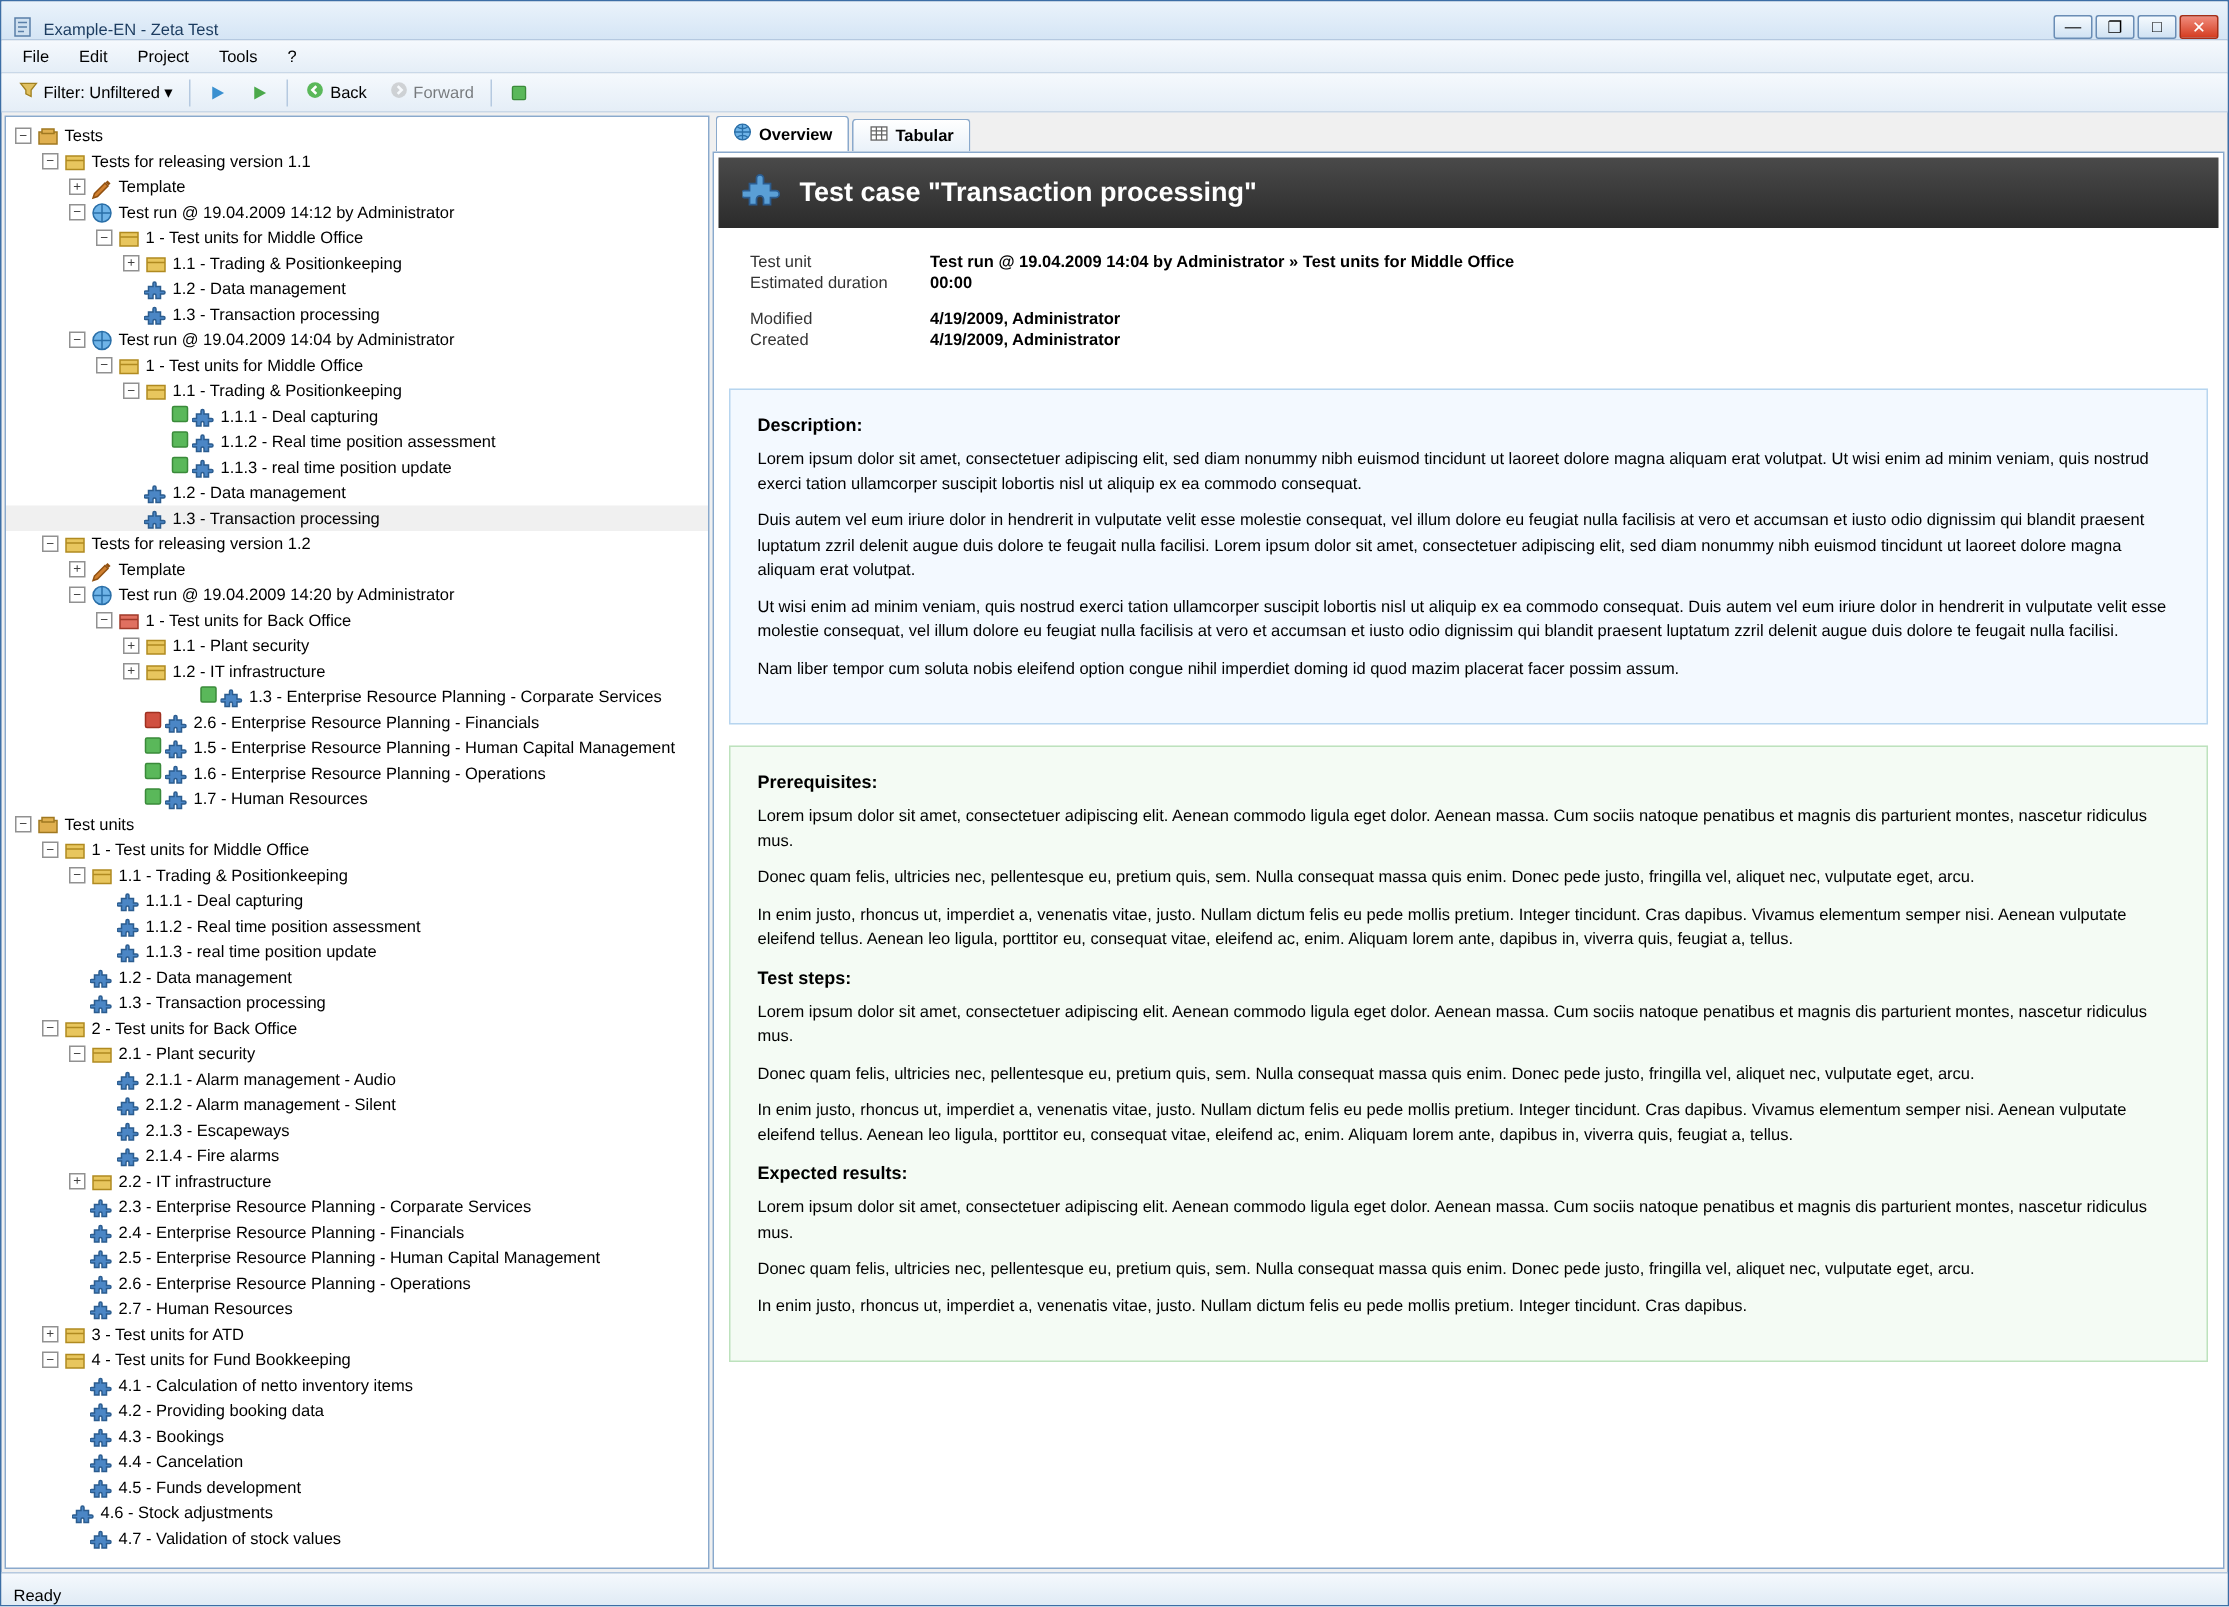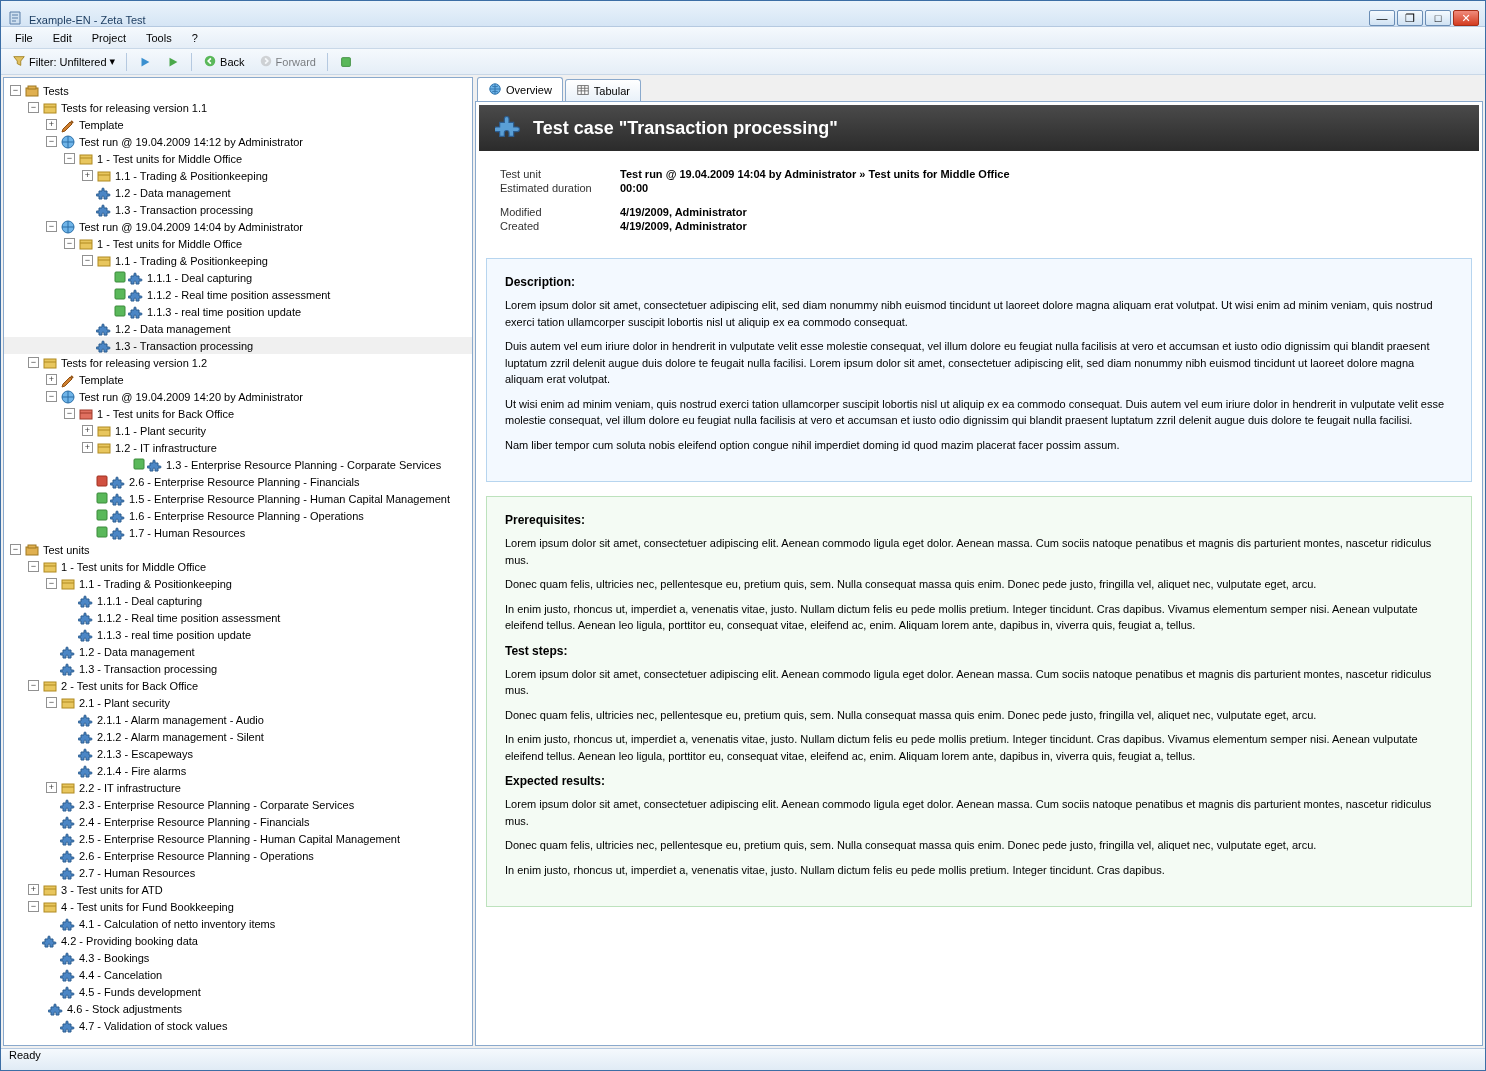"Overview" .tab { font-weight: none -> bold }
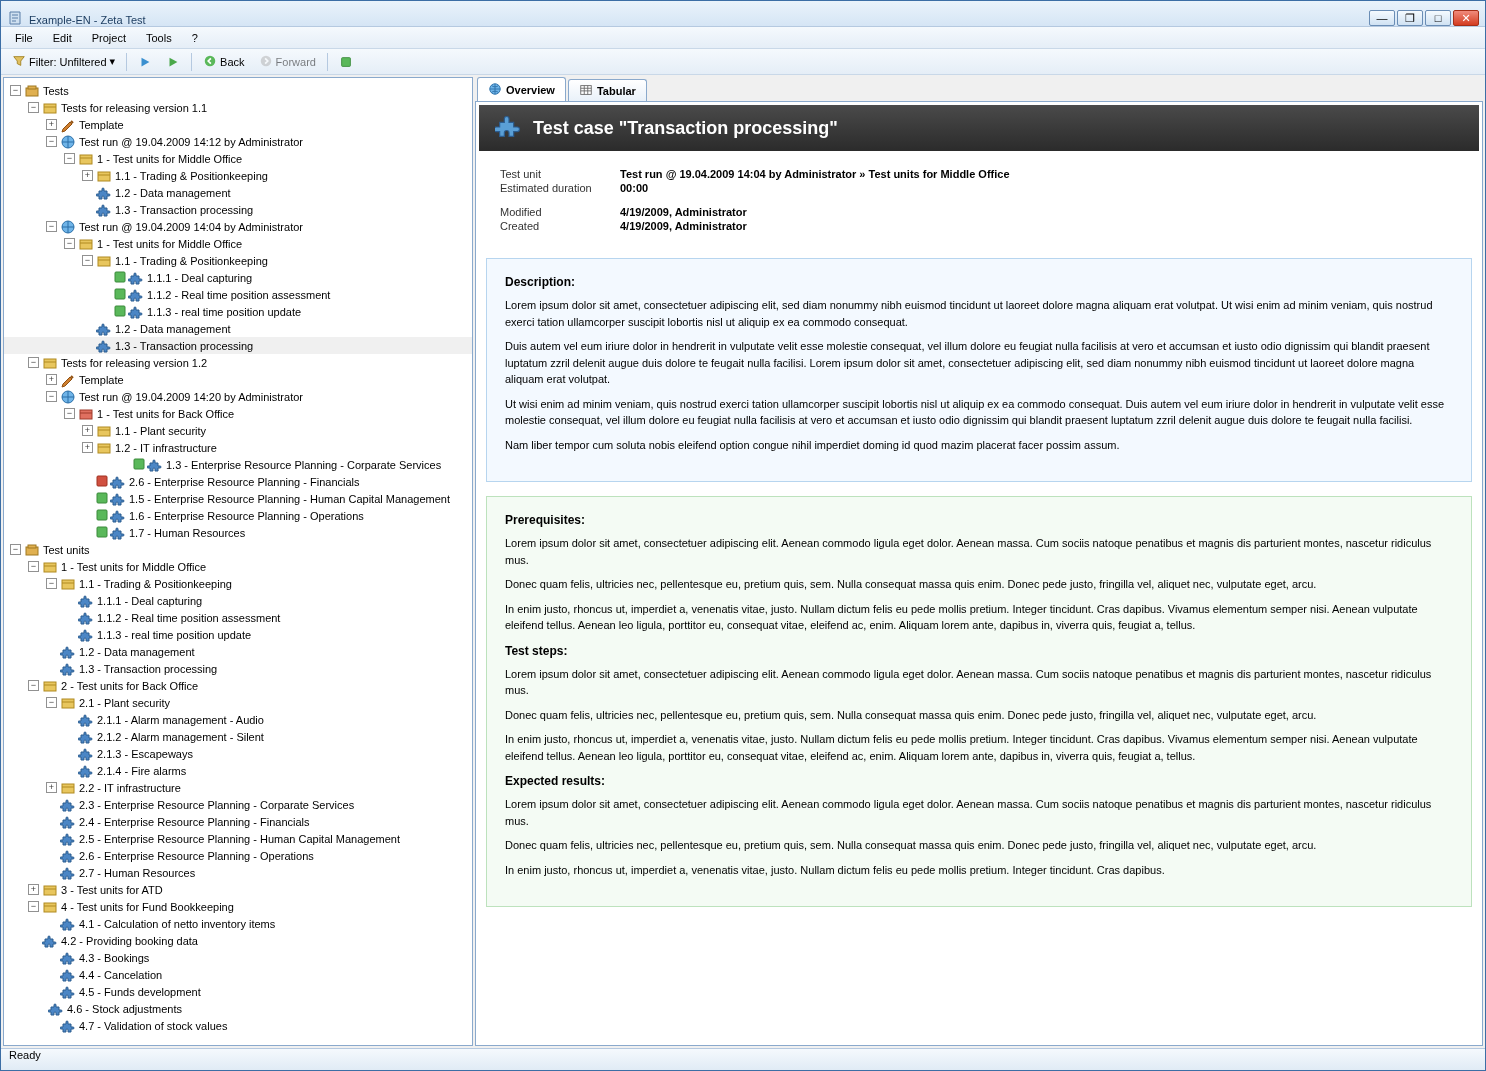"4.2 - Providing booking data" div.trow { padding-left: 24px -> 42px }
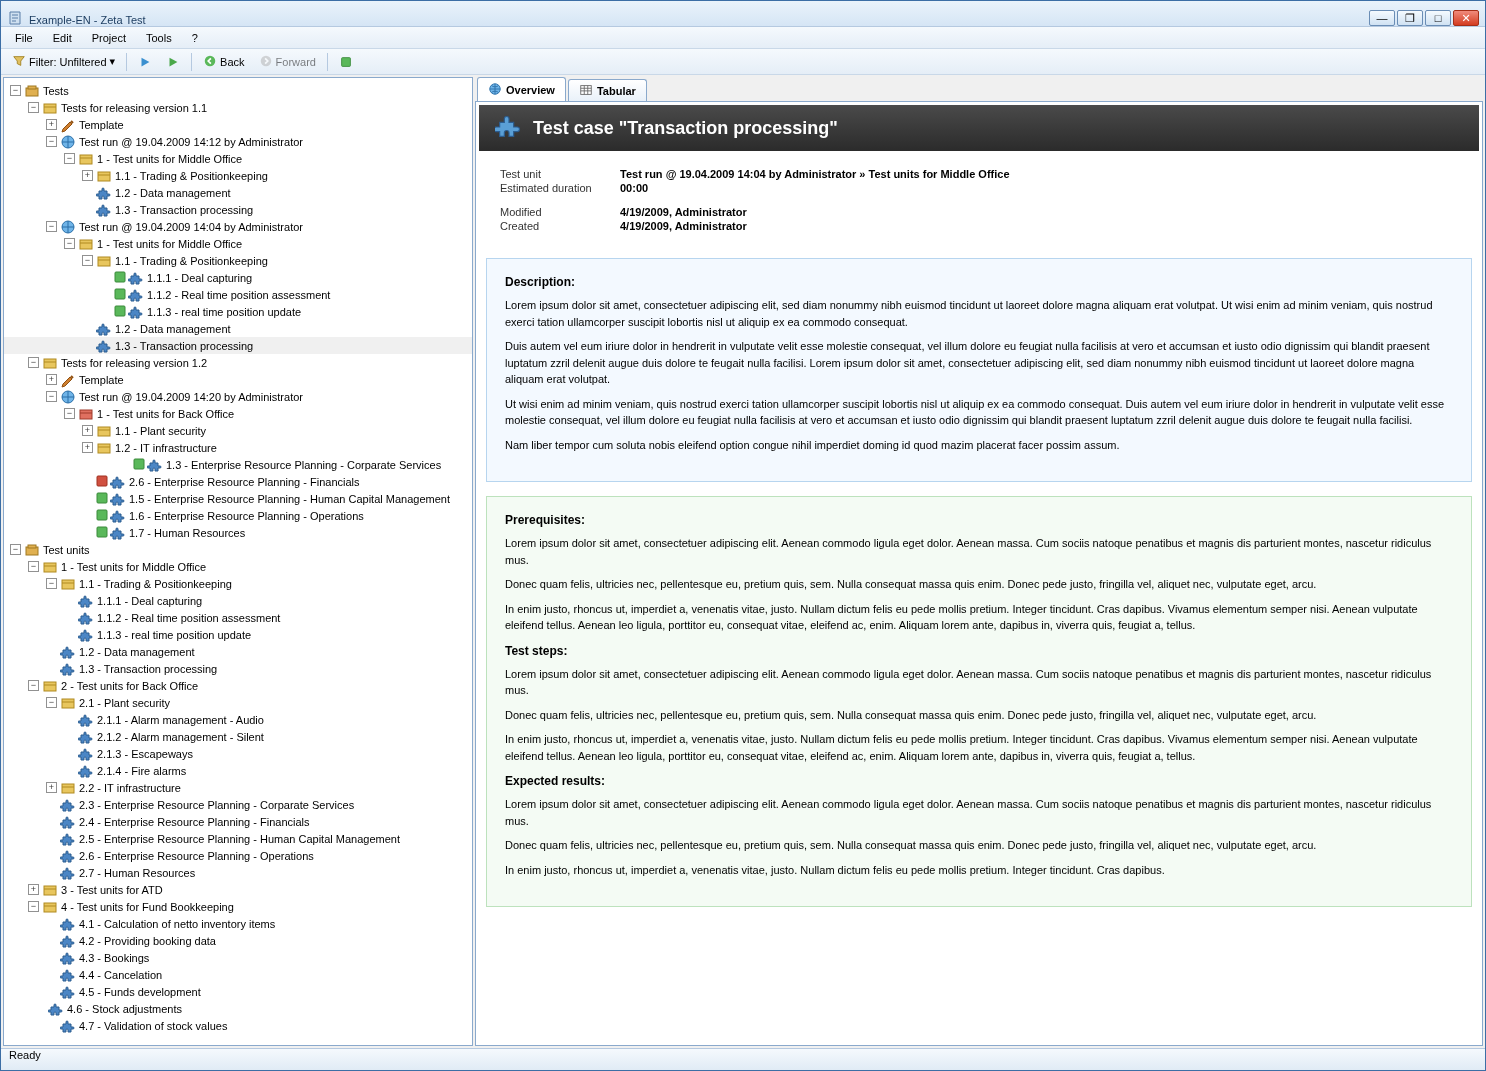"Ready" .statusbar { align-items: flex-start -> flex-end }
